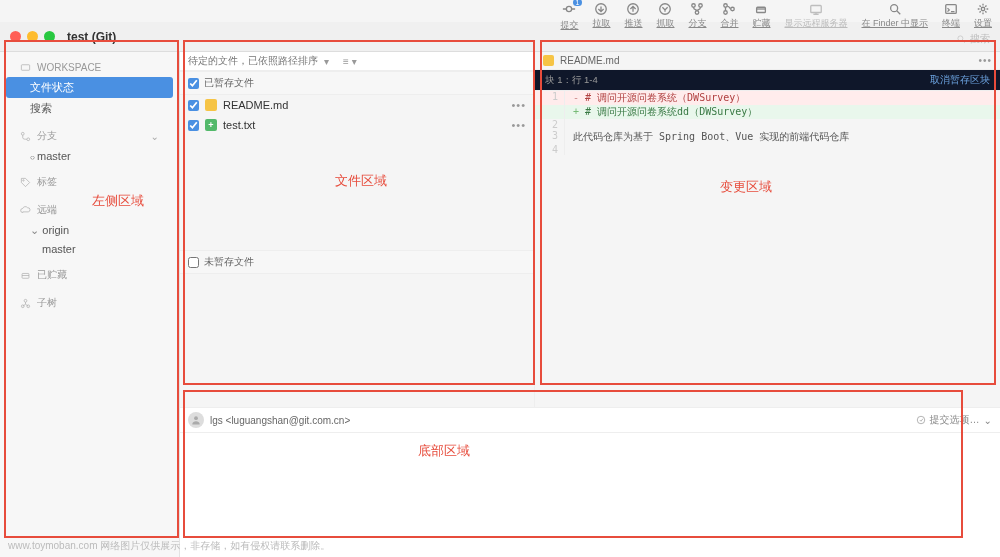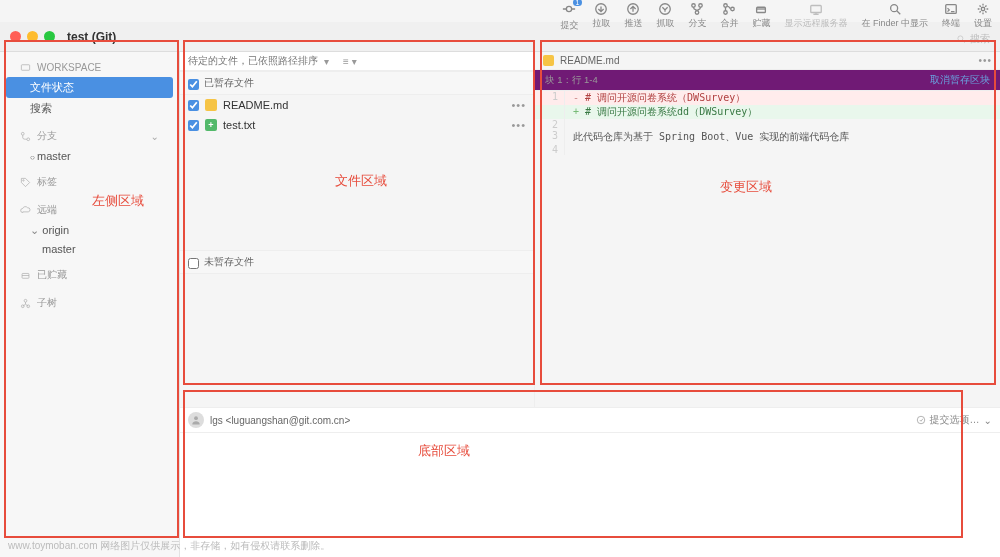"提交" .tool-label { text-decoration: none -> underline }
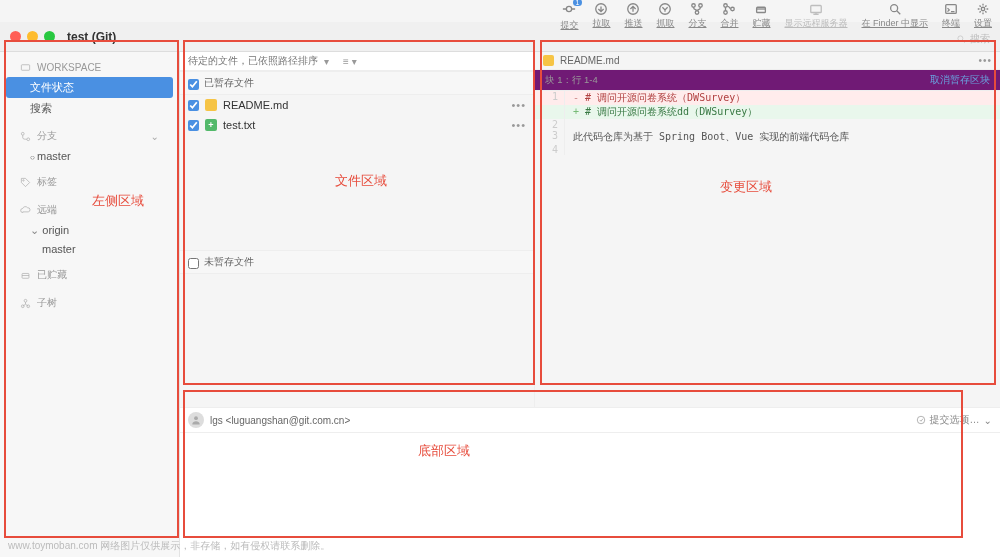"已暂存文件" .section-hdr { align-items: flex-end -> center }
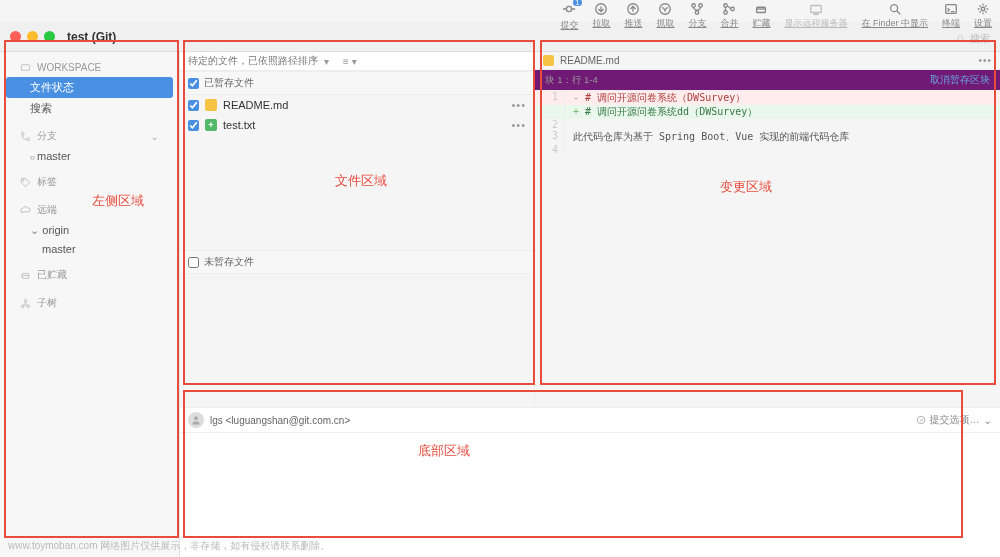"块 1：行 1-4" .hunk-row { background: #701a75 -> #0f172a }
